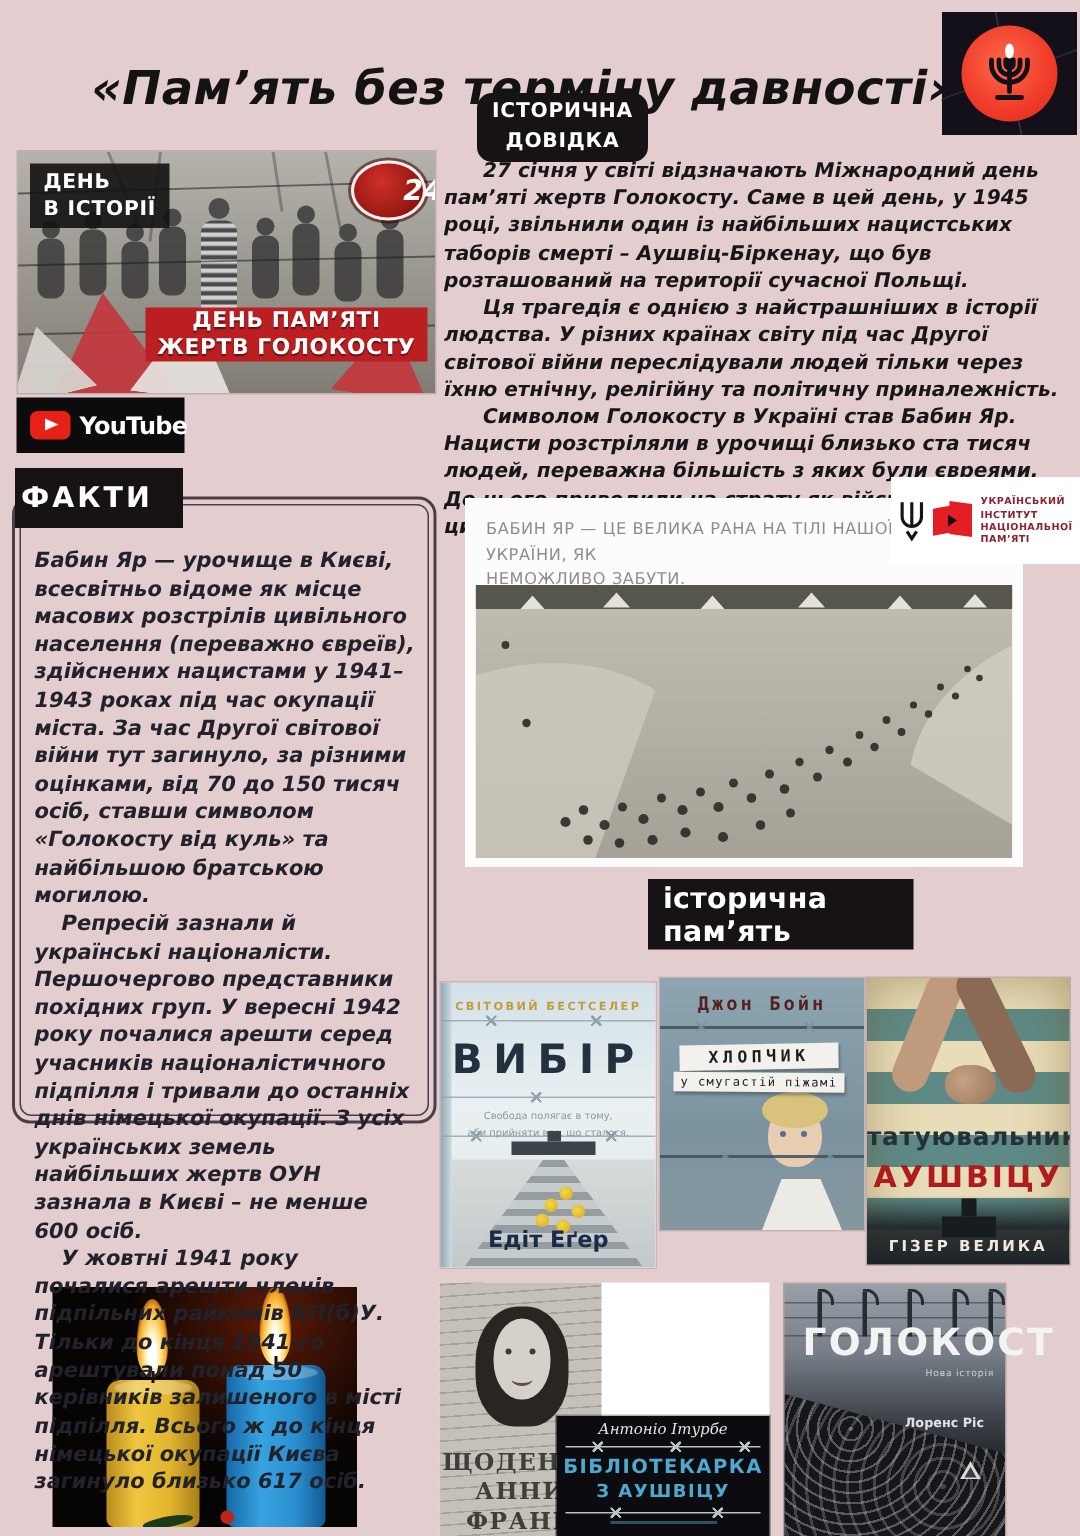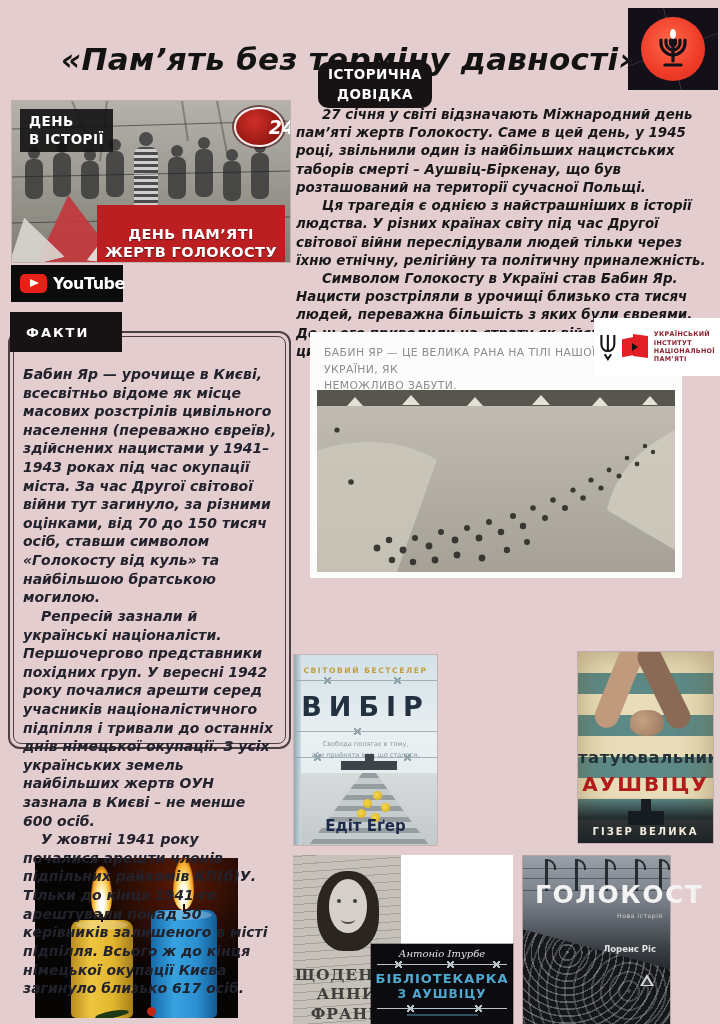"ДЕНЬ ПАМ’ЯТІ" .thumb-banner { padding: 20px 8px -> 0 8px }
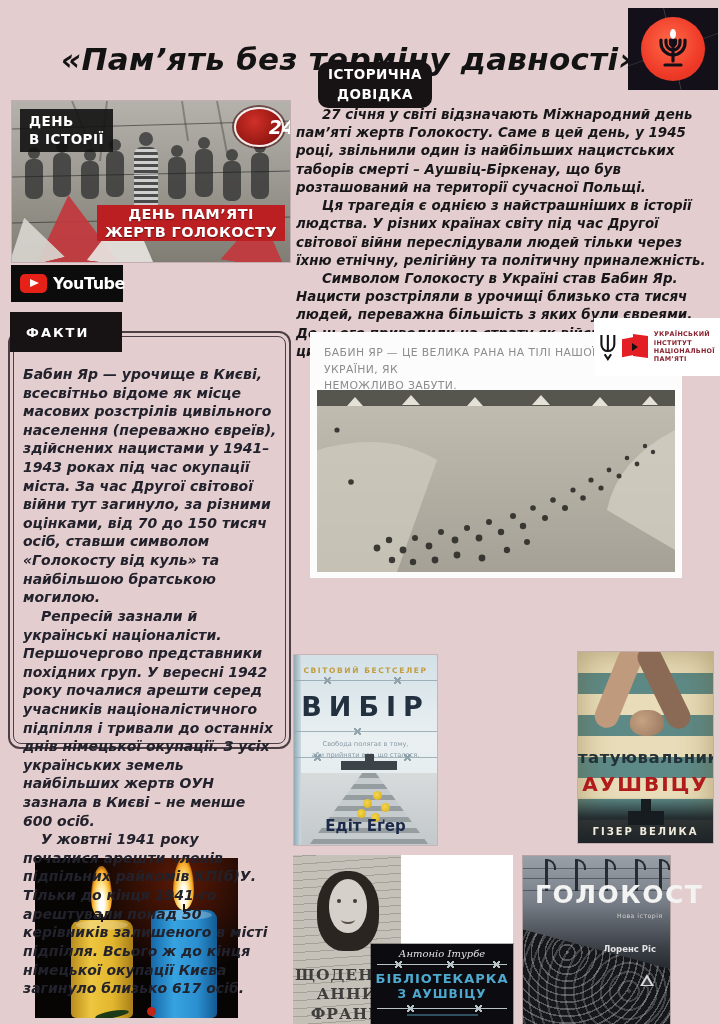"ФАКТИ" #badge-fakty { font-size: 13px -> 19px; padding-left: 16px -> 4px }
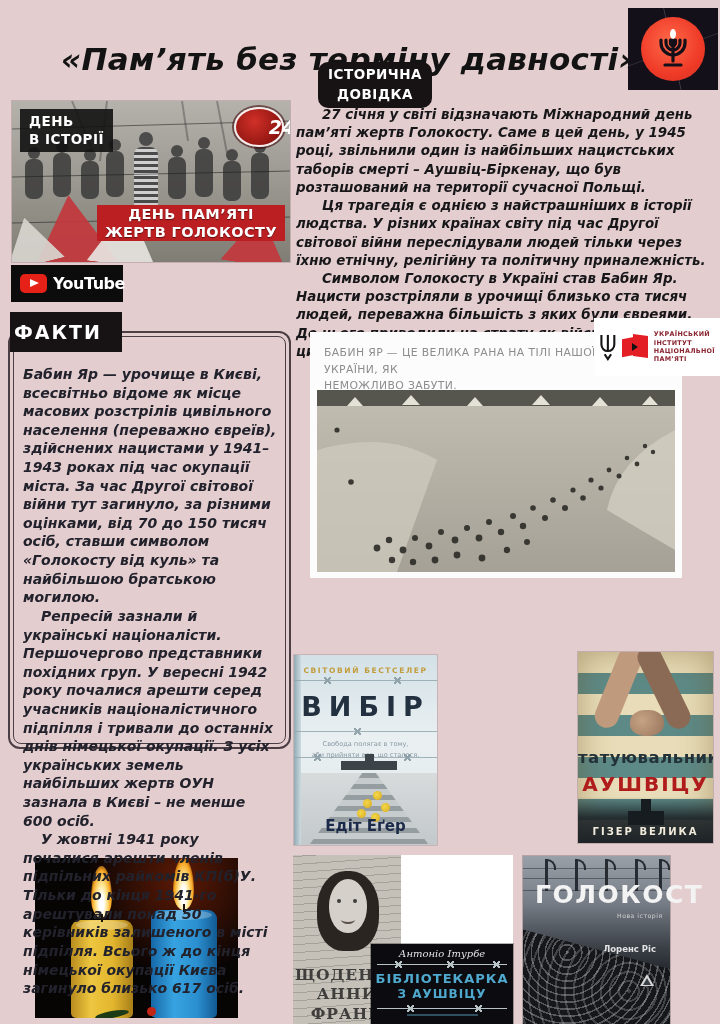"історична пам’ять" div.badge { html: none -> <div>історична пам’ять</div> }
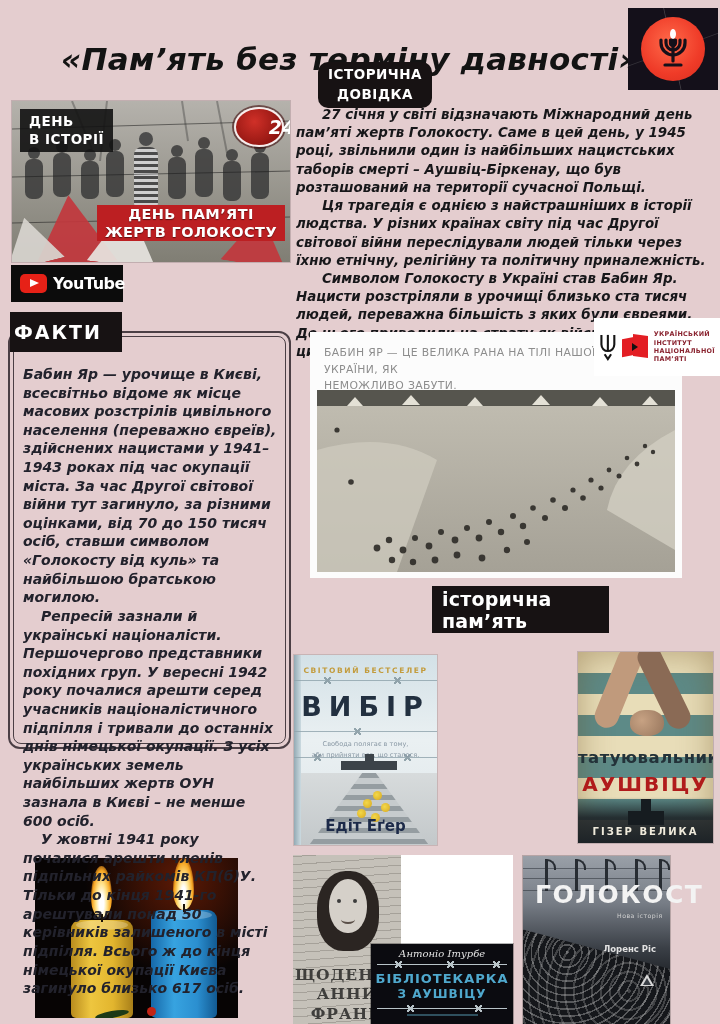"Джон Бойн" div.book { html: none -> <div> <div>Джон Бойн</div> <div> <span></span> <span></span> </div> <div></div> <div></div> <div>ХЛОПЧИК</div> <div>у смугастій піжамі</div> <div> <span></span> <span></span> </div> </div> }
